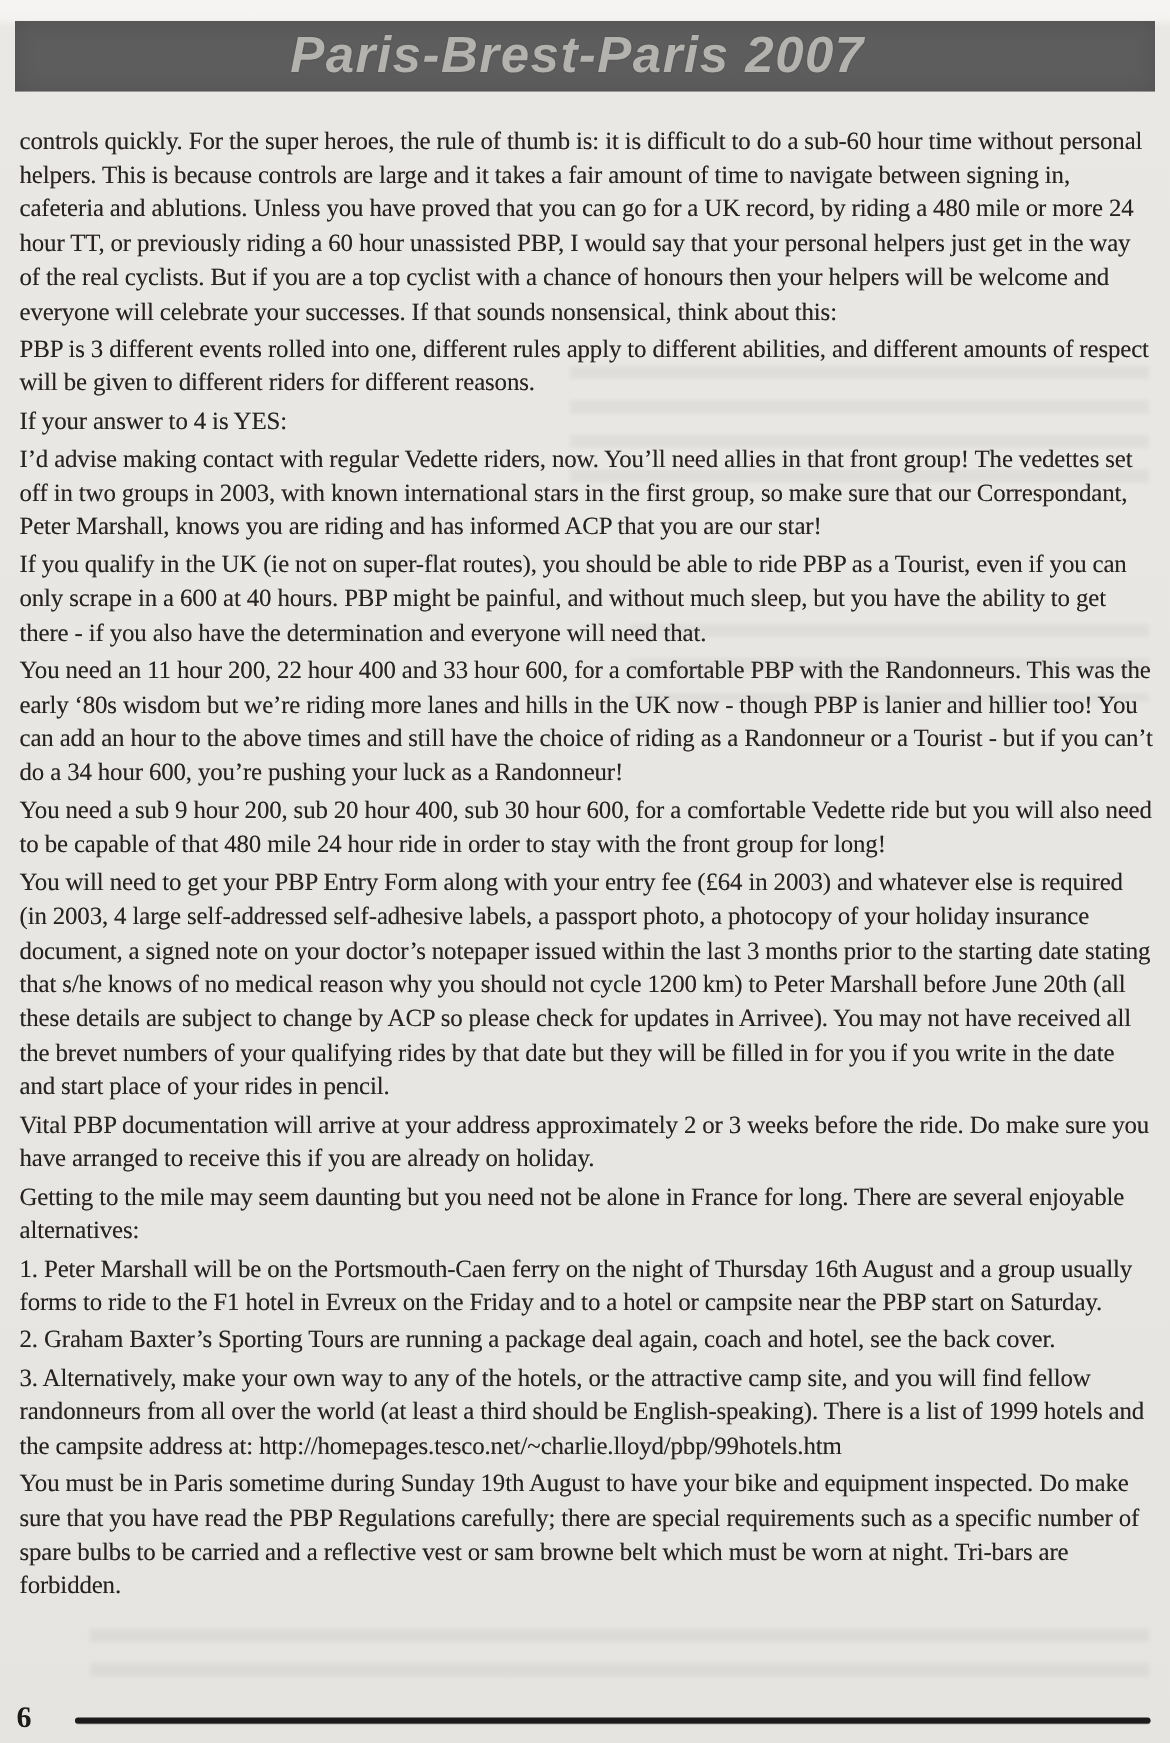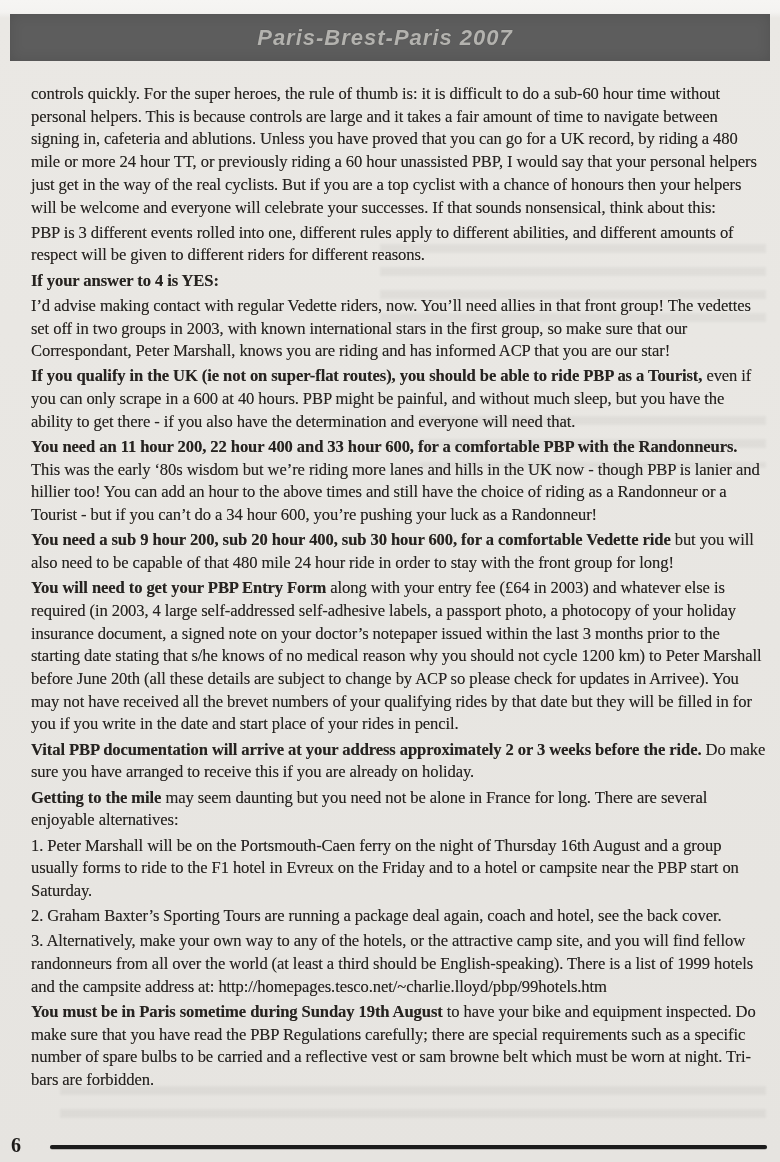"Paris-Brest-Paris 2007" .title-banner .banner-title { font-size: 22px -> 34px }
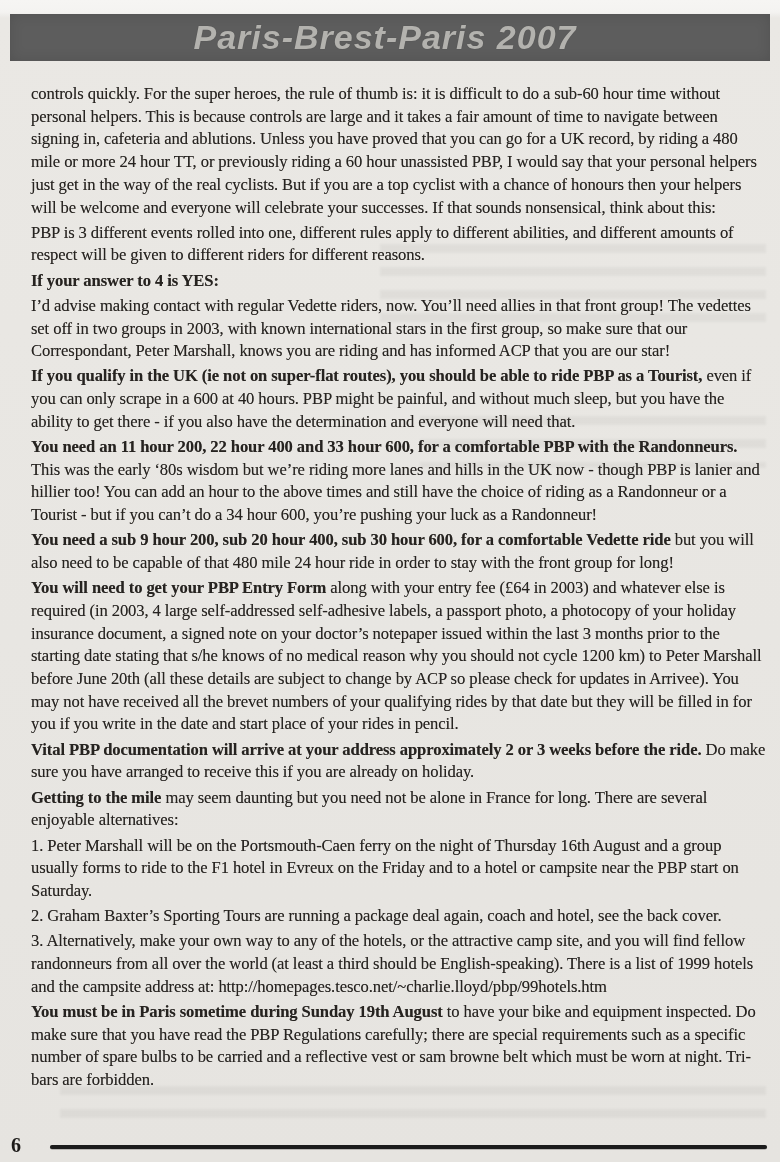"controls quickly. For the super" .article { left: 31px -> 13px }
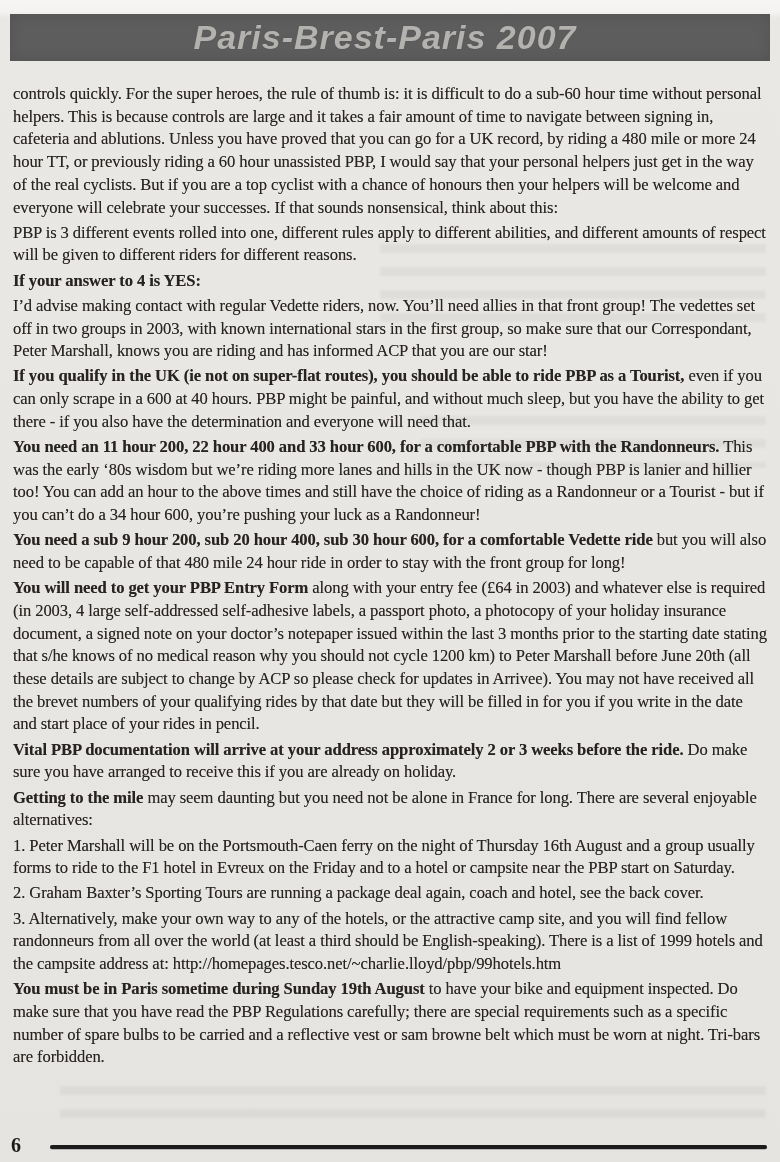"If your answer to 4" .para b { font-weight: bold -> normal }
